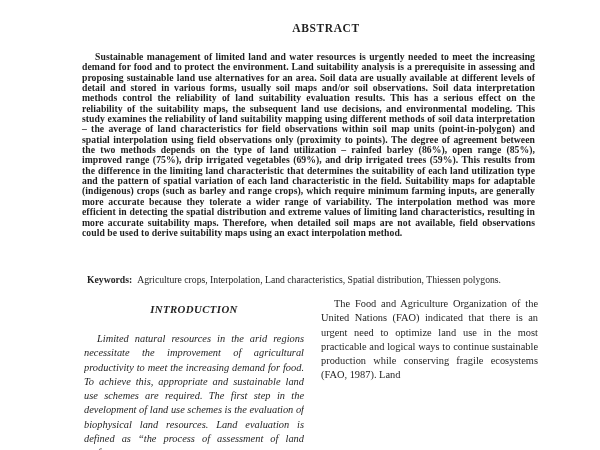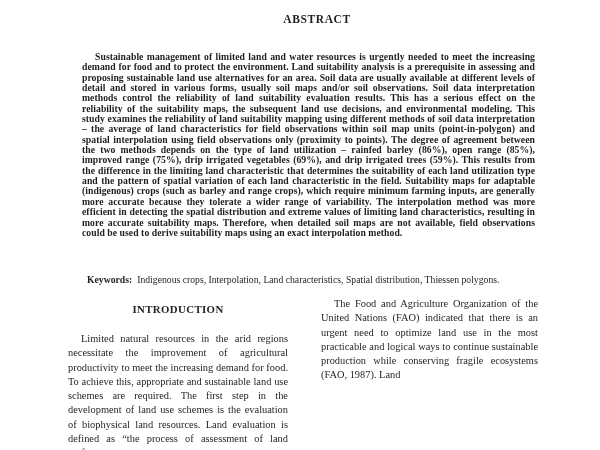"ABSTRACT" .abstract-heading { margin: 4px -> 13px }
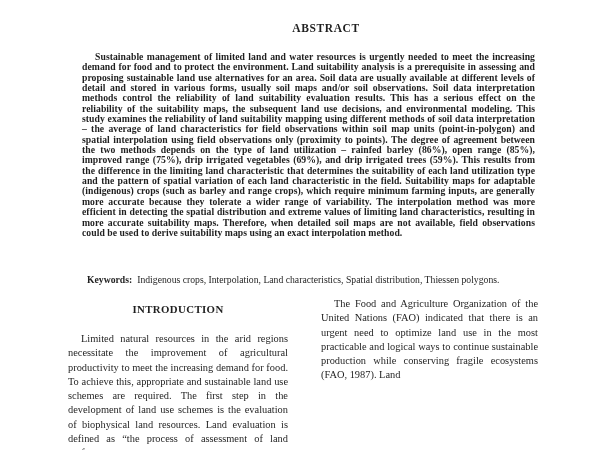"Indigenous crops, Interpolation, Land" span { text: Indigenous -> Agriculture }
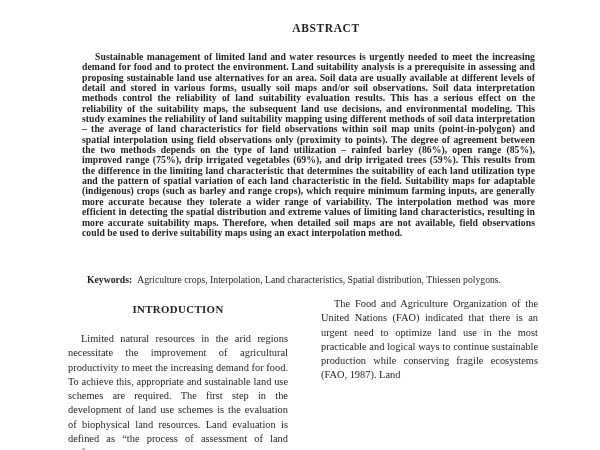"INTRODUCTION" .col-left { font-style: none -> italic; left: 68px -> 84px }
